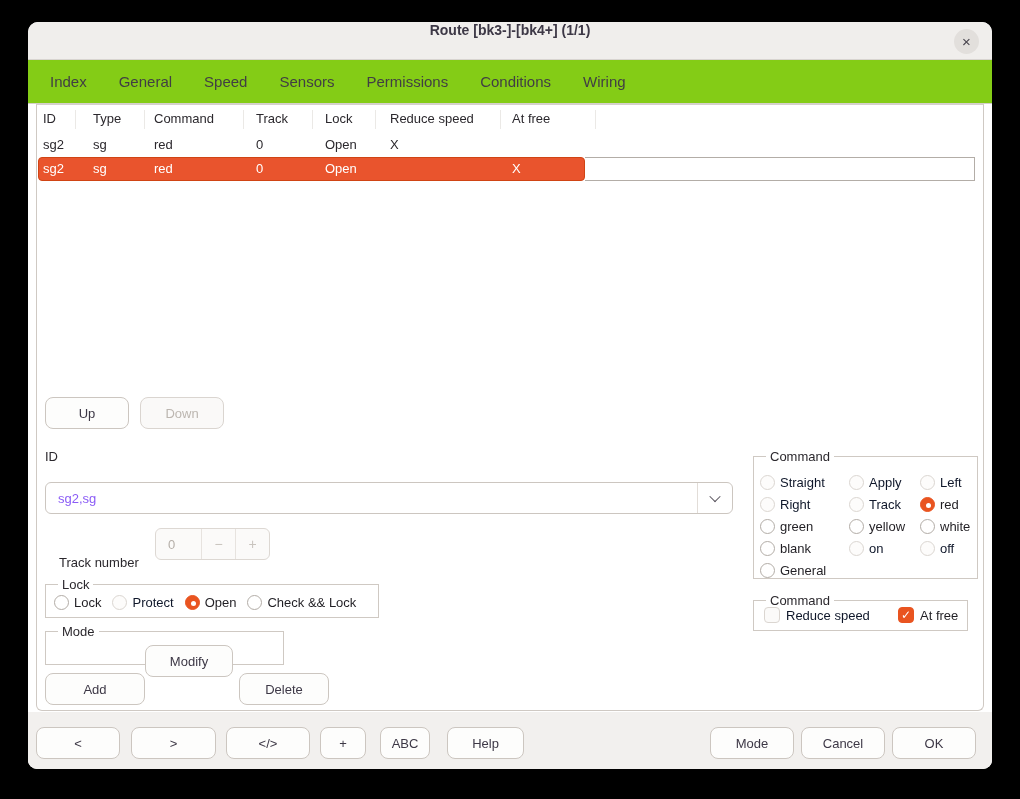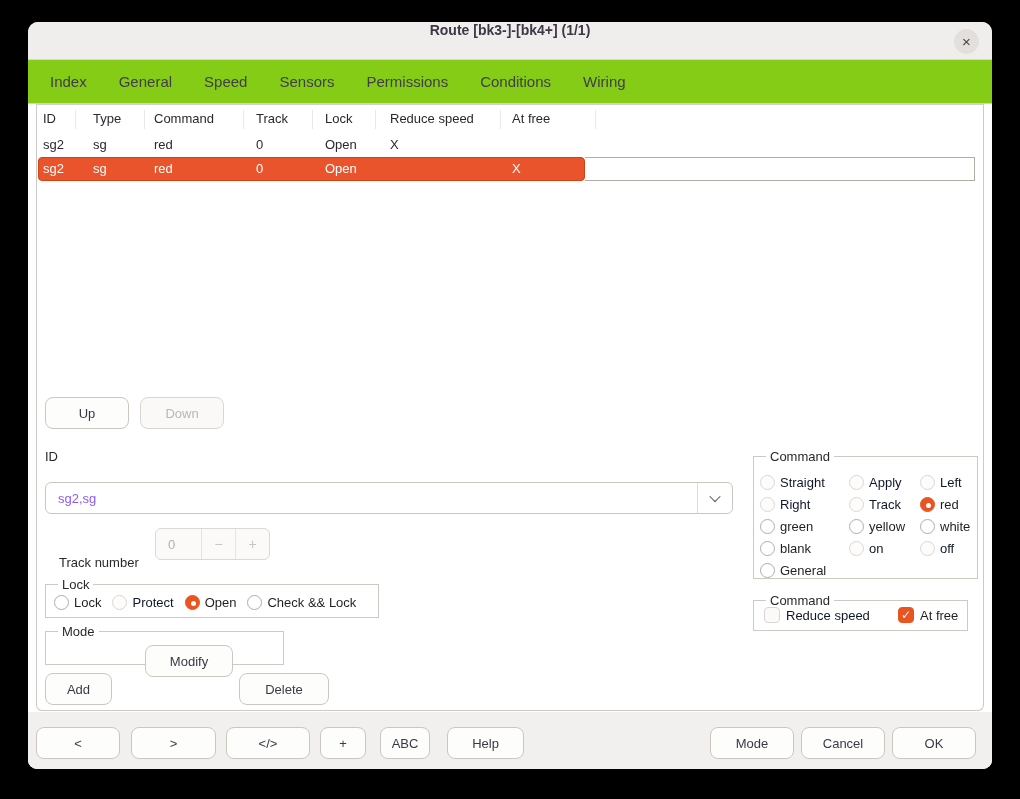"Add" div.btn { width: 67px -> 100px }
